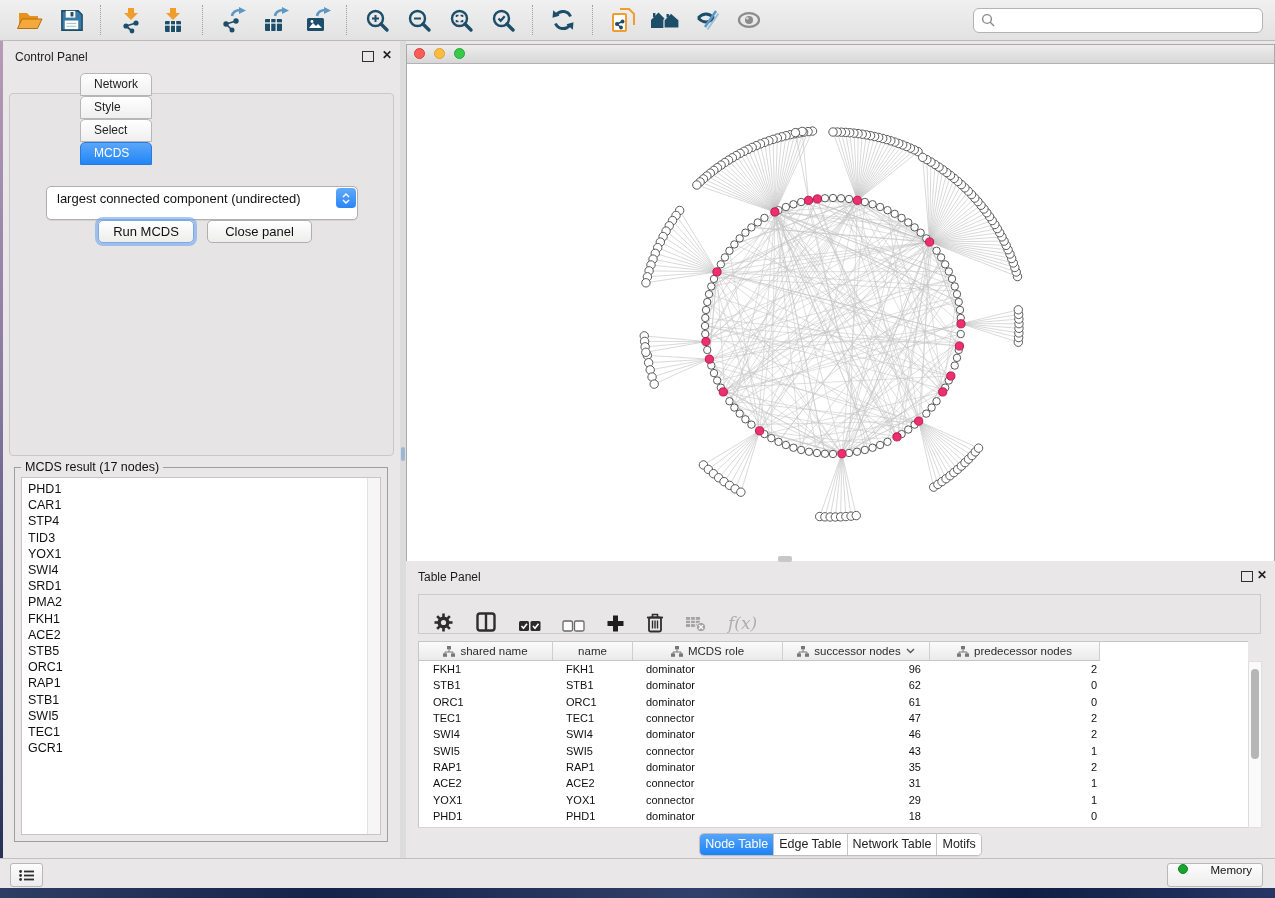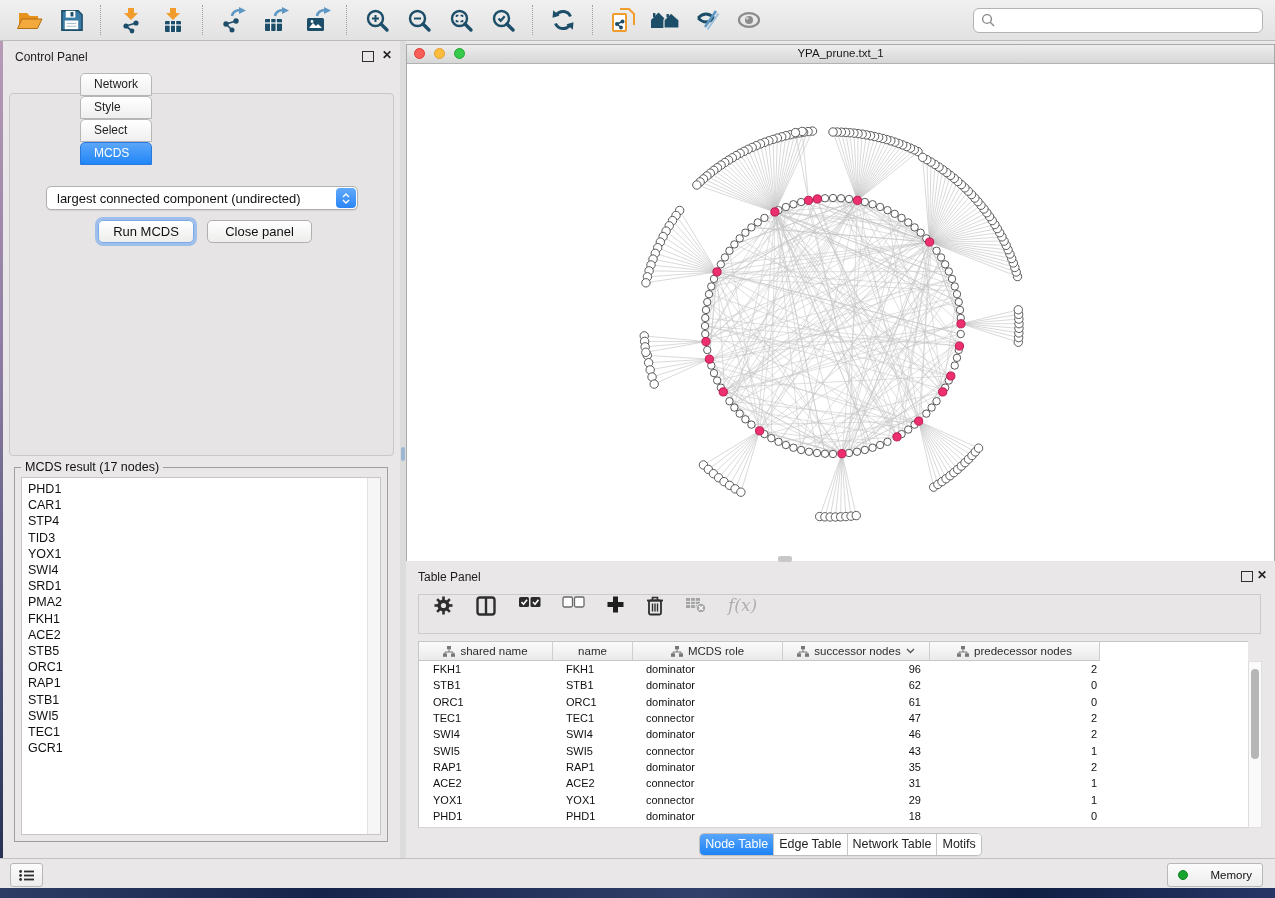"YPA_prune.txt_1" div.net-title { html: <div>YPA_prune.txt_1</div> -> none }
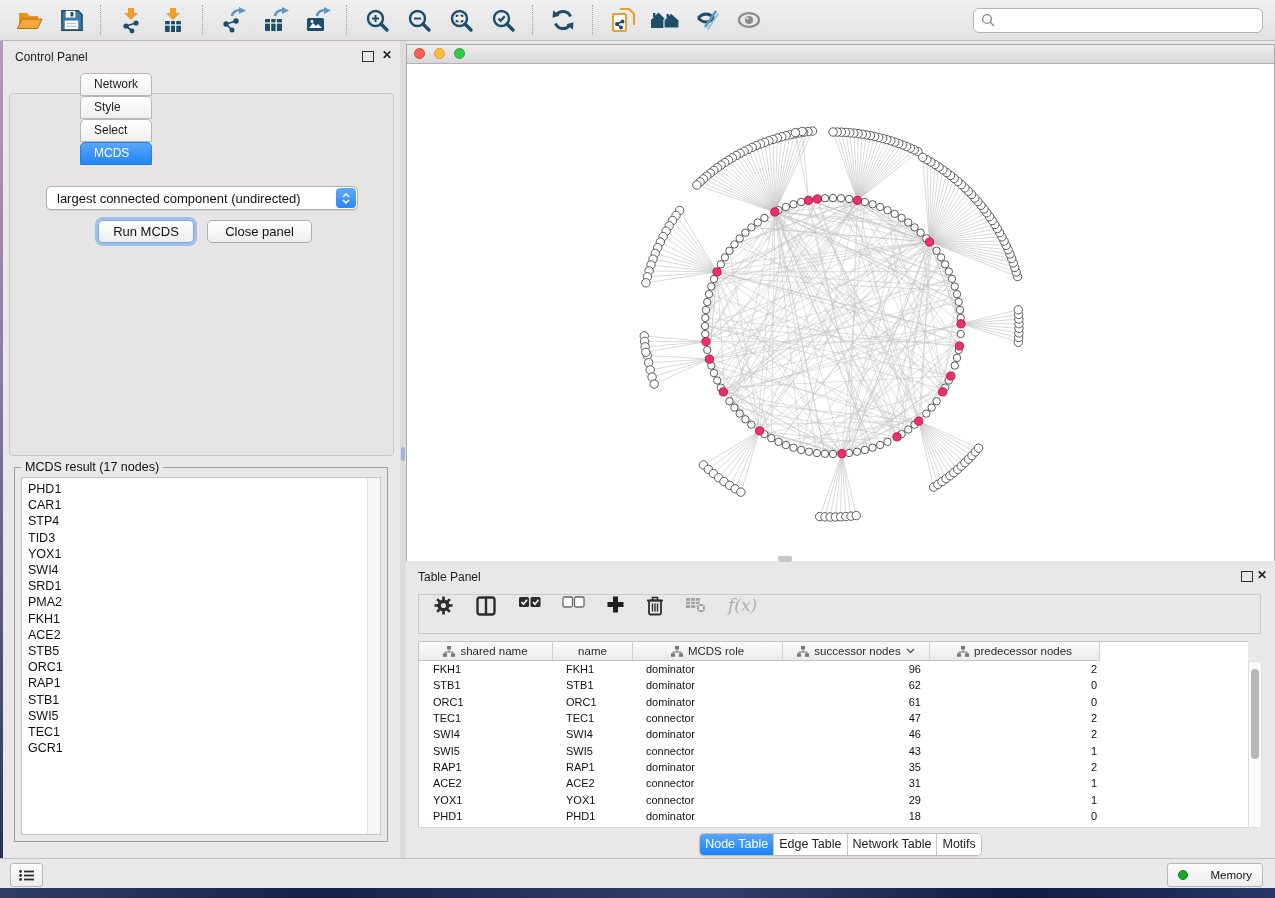"largest connected component (undirected)" .dropdown { height: 24px -> 34px }
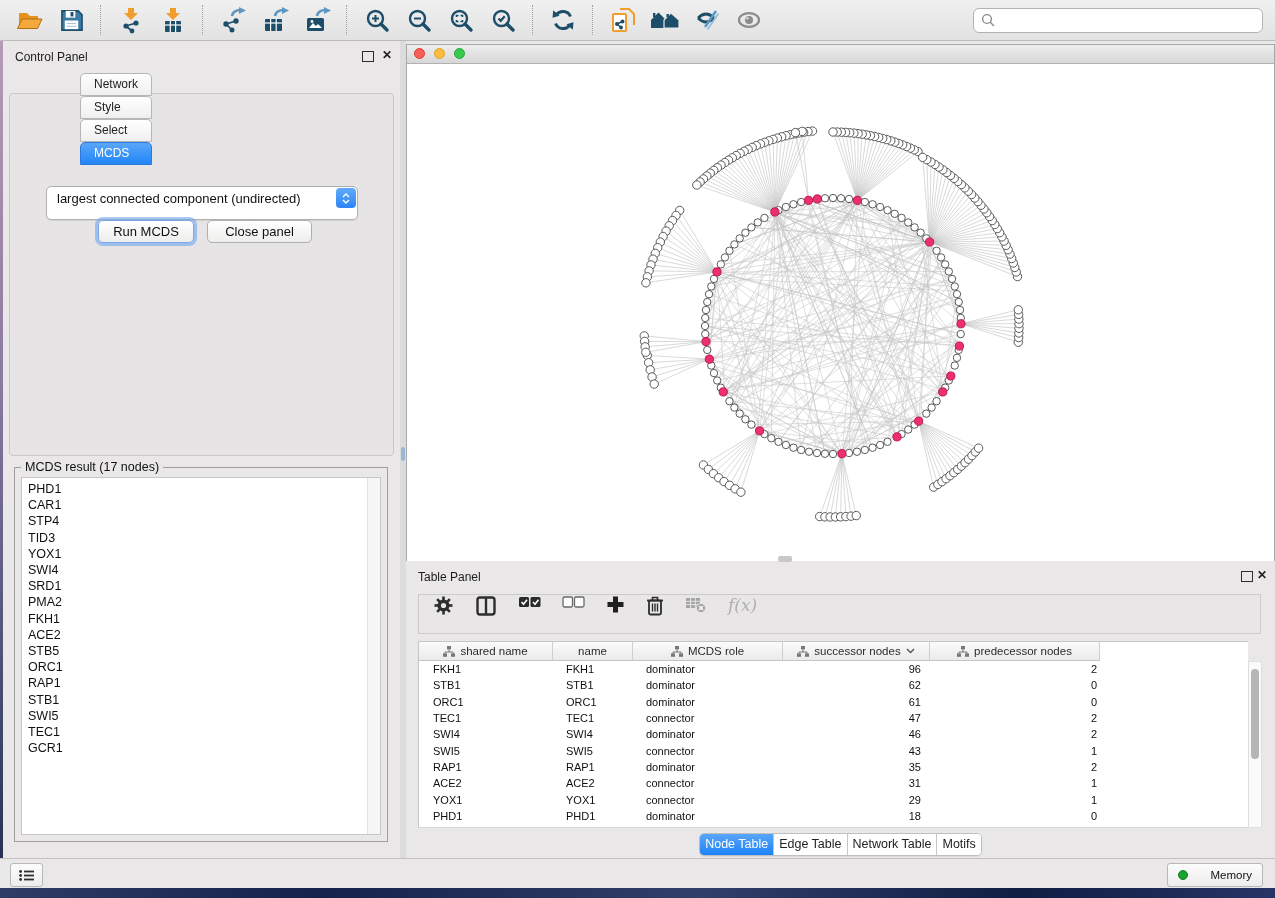"f(x)" .tp-toolbar { align-items: flex-start -> flex-end }
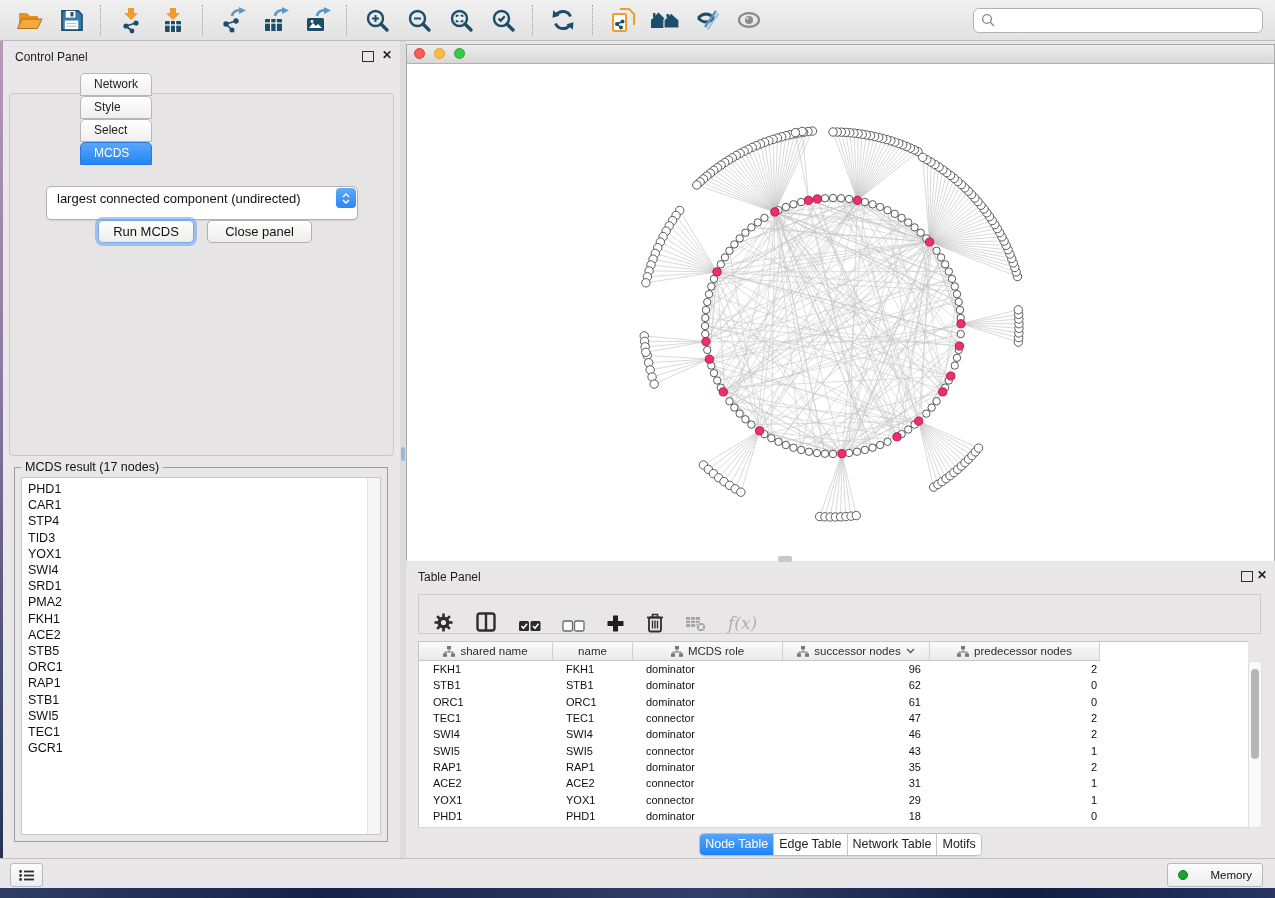"Memory" .memory-btn { align-items: center -> flex-start }
